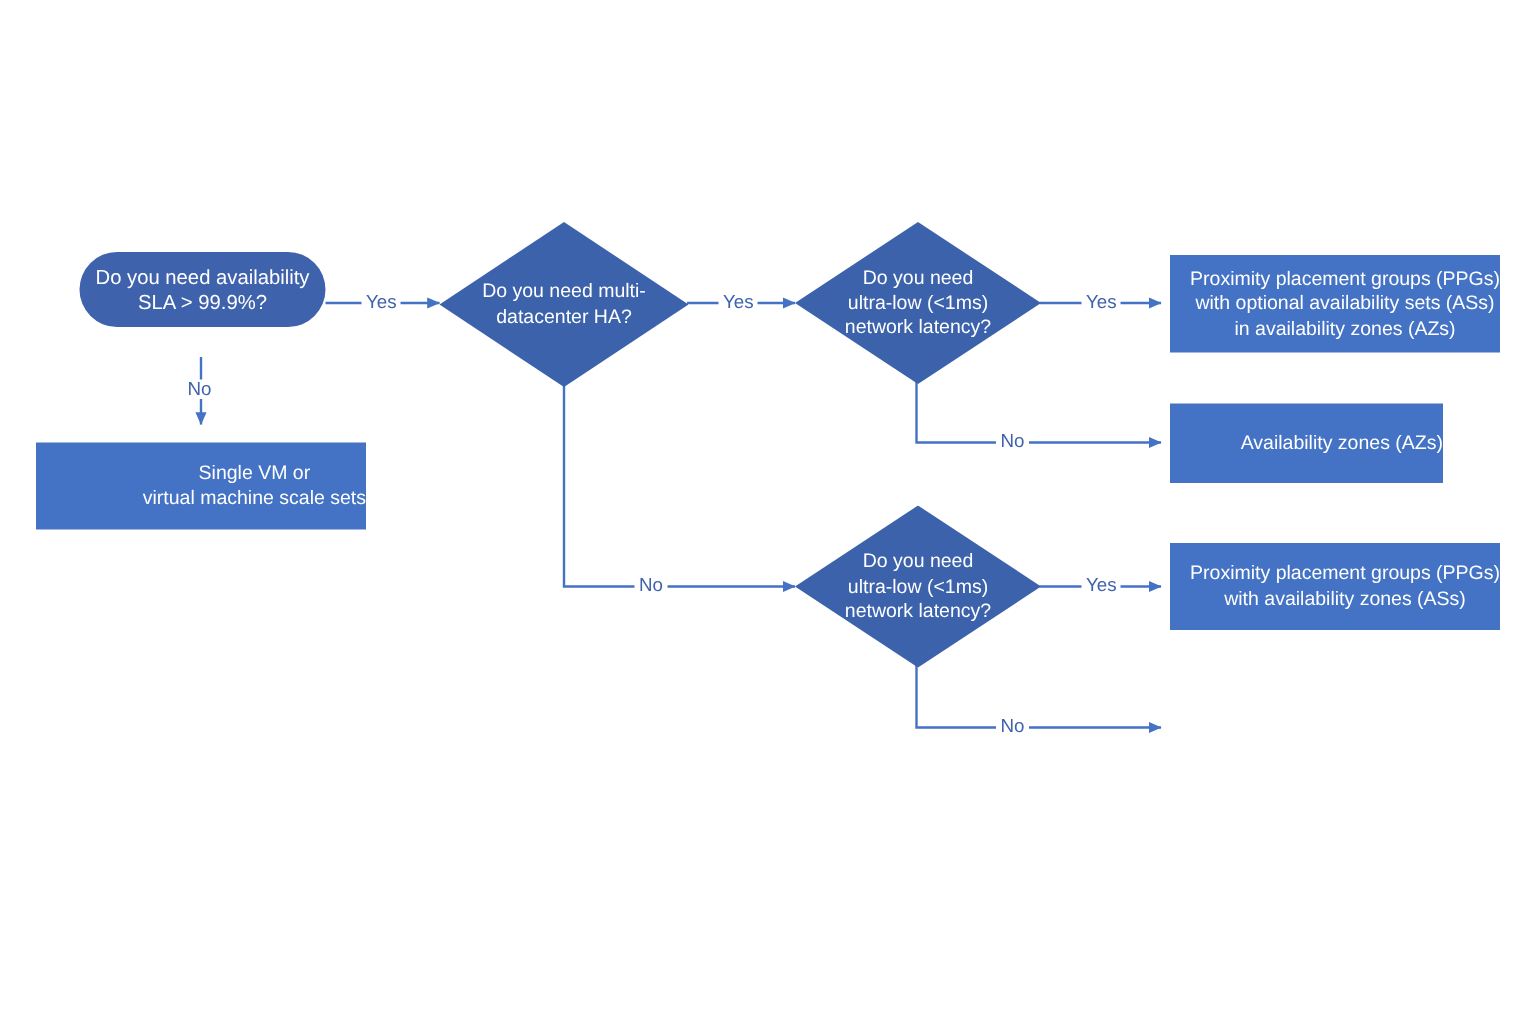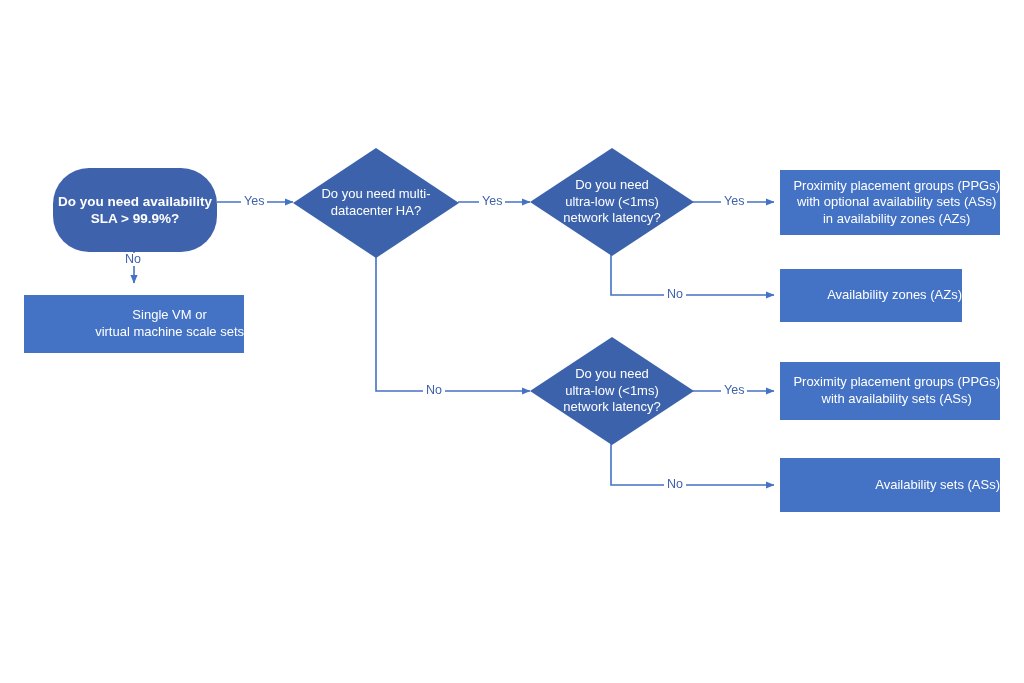"Do you need availability" div.node { font-weight: bold -> none; height: 84px -> 50px }
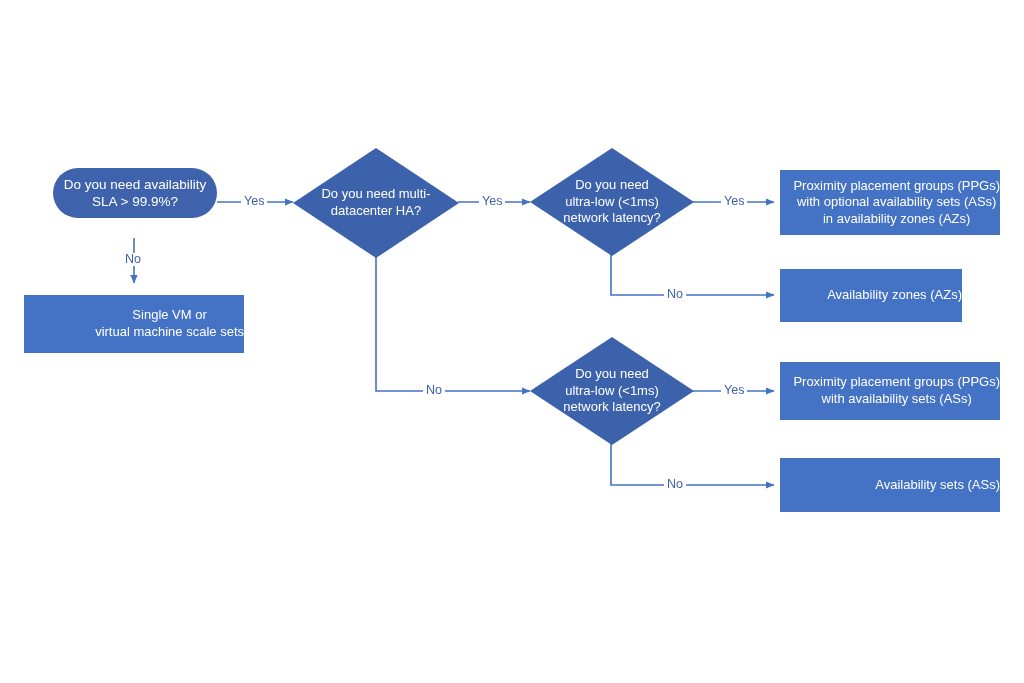"with availability sets (ASs)" div { text: sets -> zones }
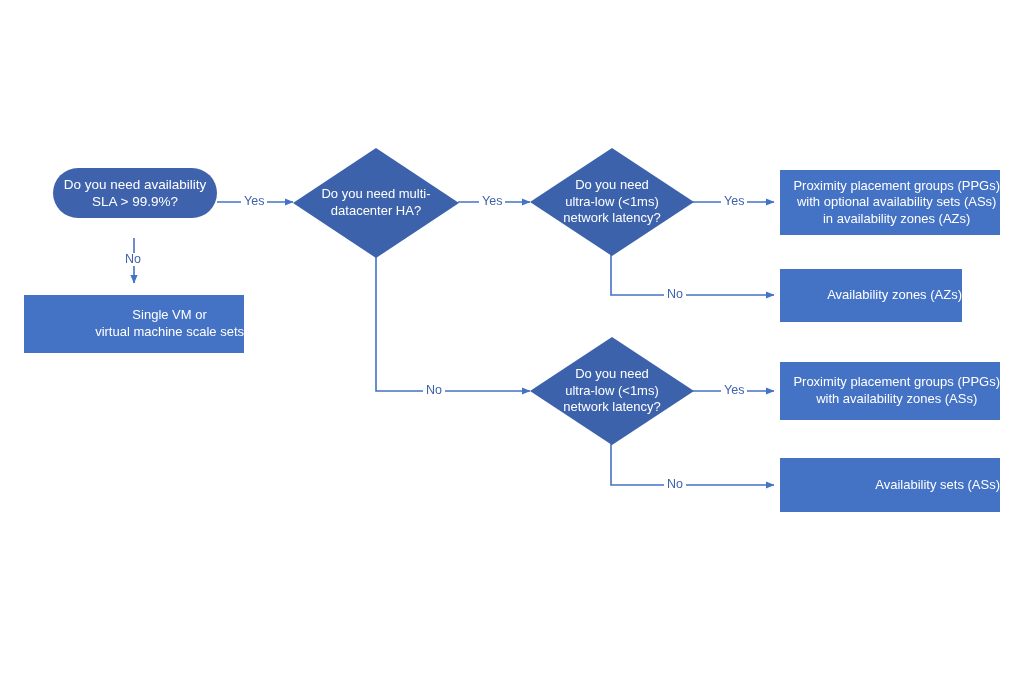"Availability sets (ASs)" div.node { html: <div> <div>Availability sets (ASs)</div> </div> -> none }
